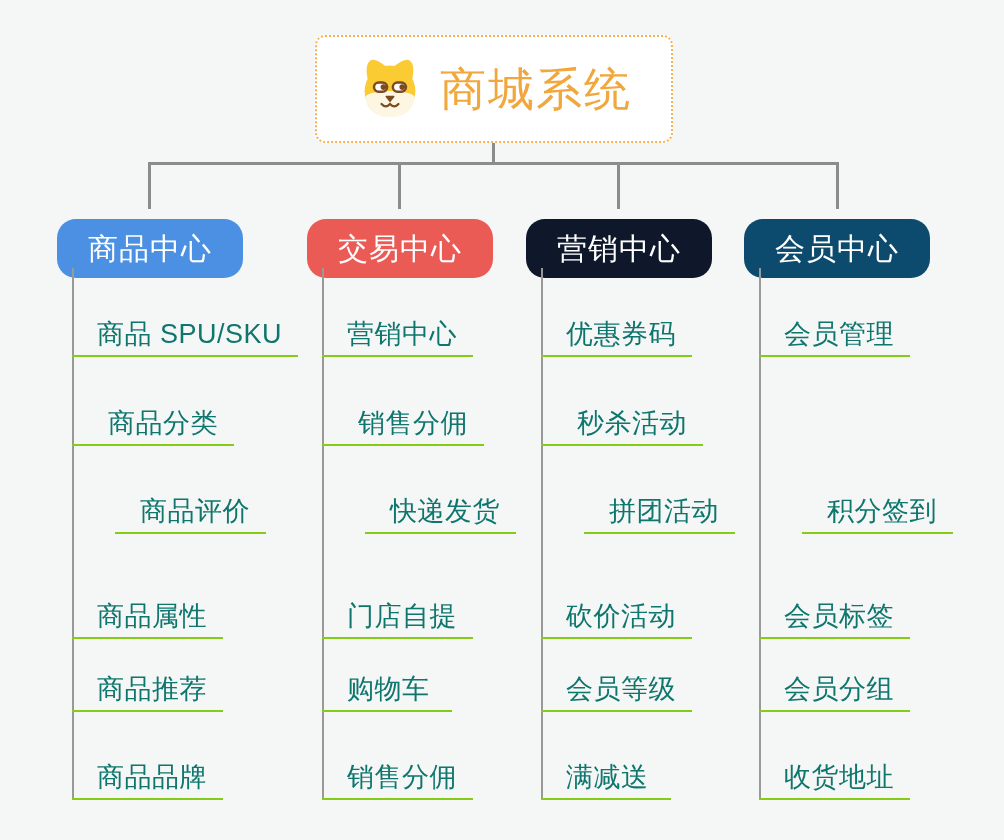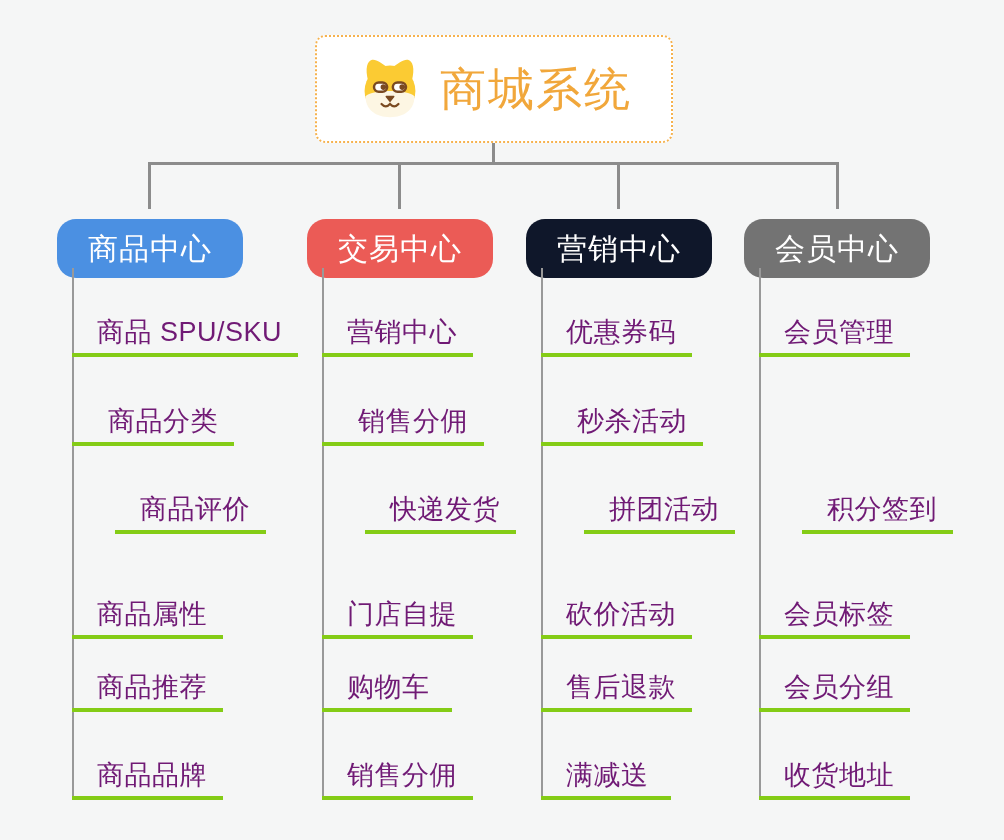"会员中心" div.cat-box { background-color: #737373 -> #0c4a6e }
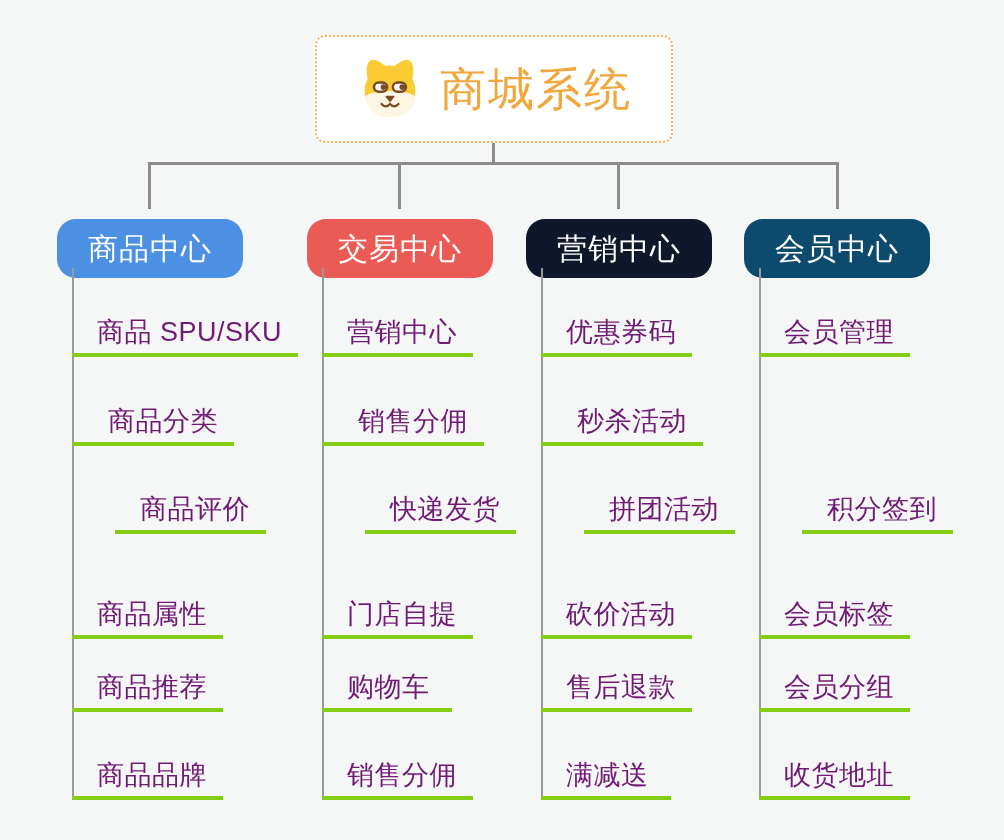"商品 SPU/SKU" .leaf { border-bottom: 4px solid #84cc16 -> 2px solid #84cc16; color: #701a75 -> #0f766e }
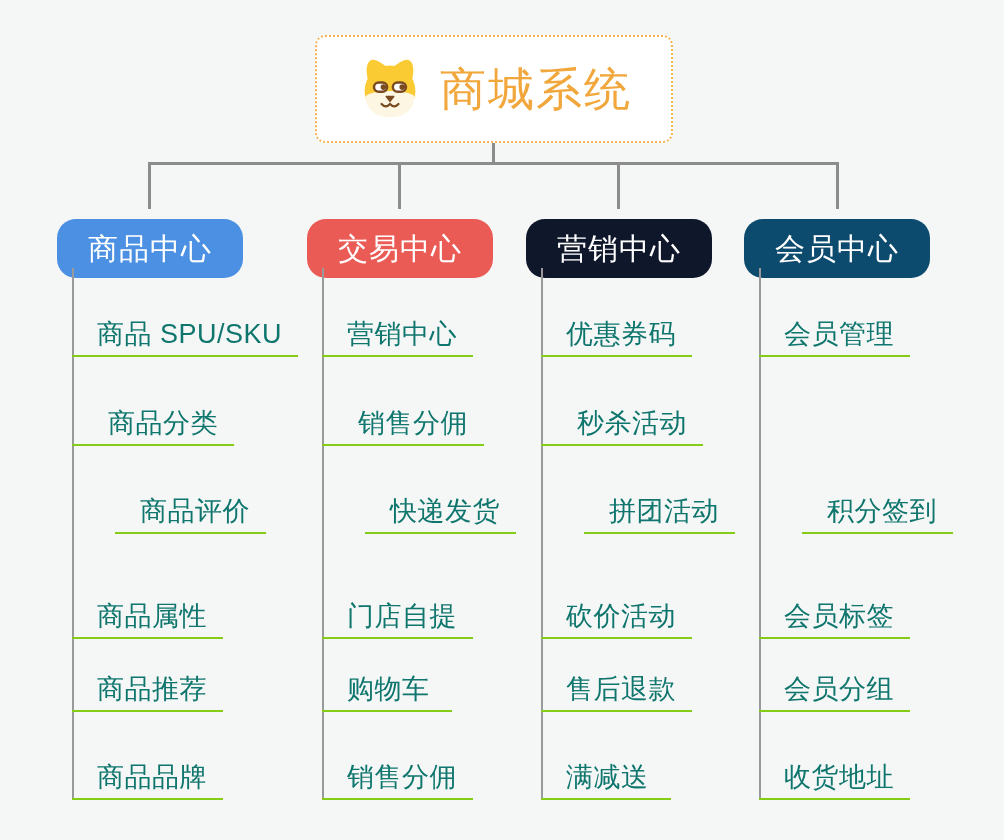"售后退款" div.leaf { text: 售后退款 -> 会员等级 }
